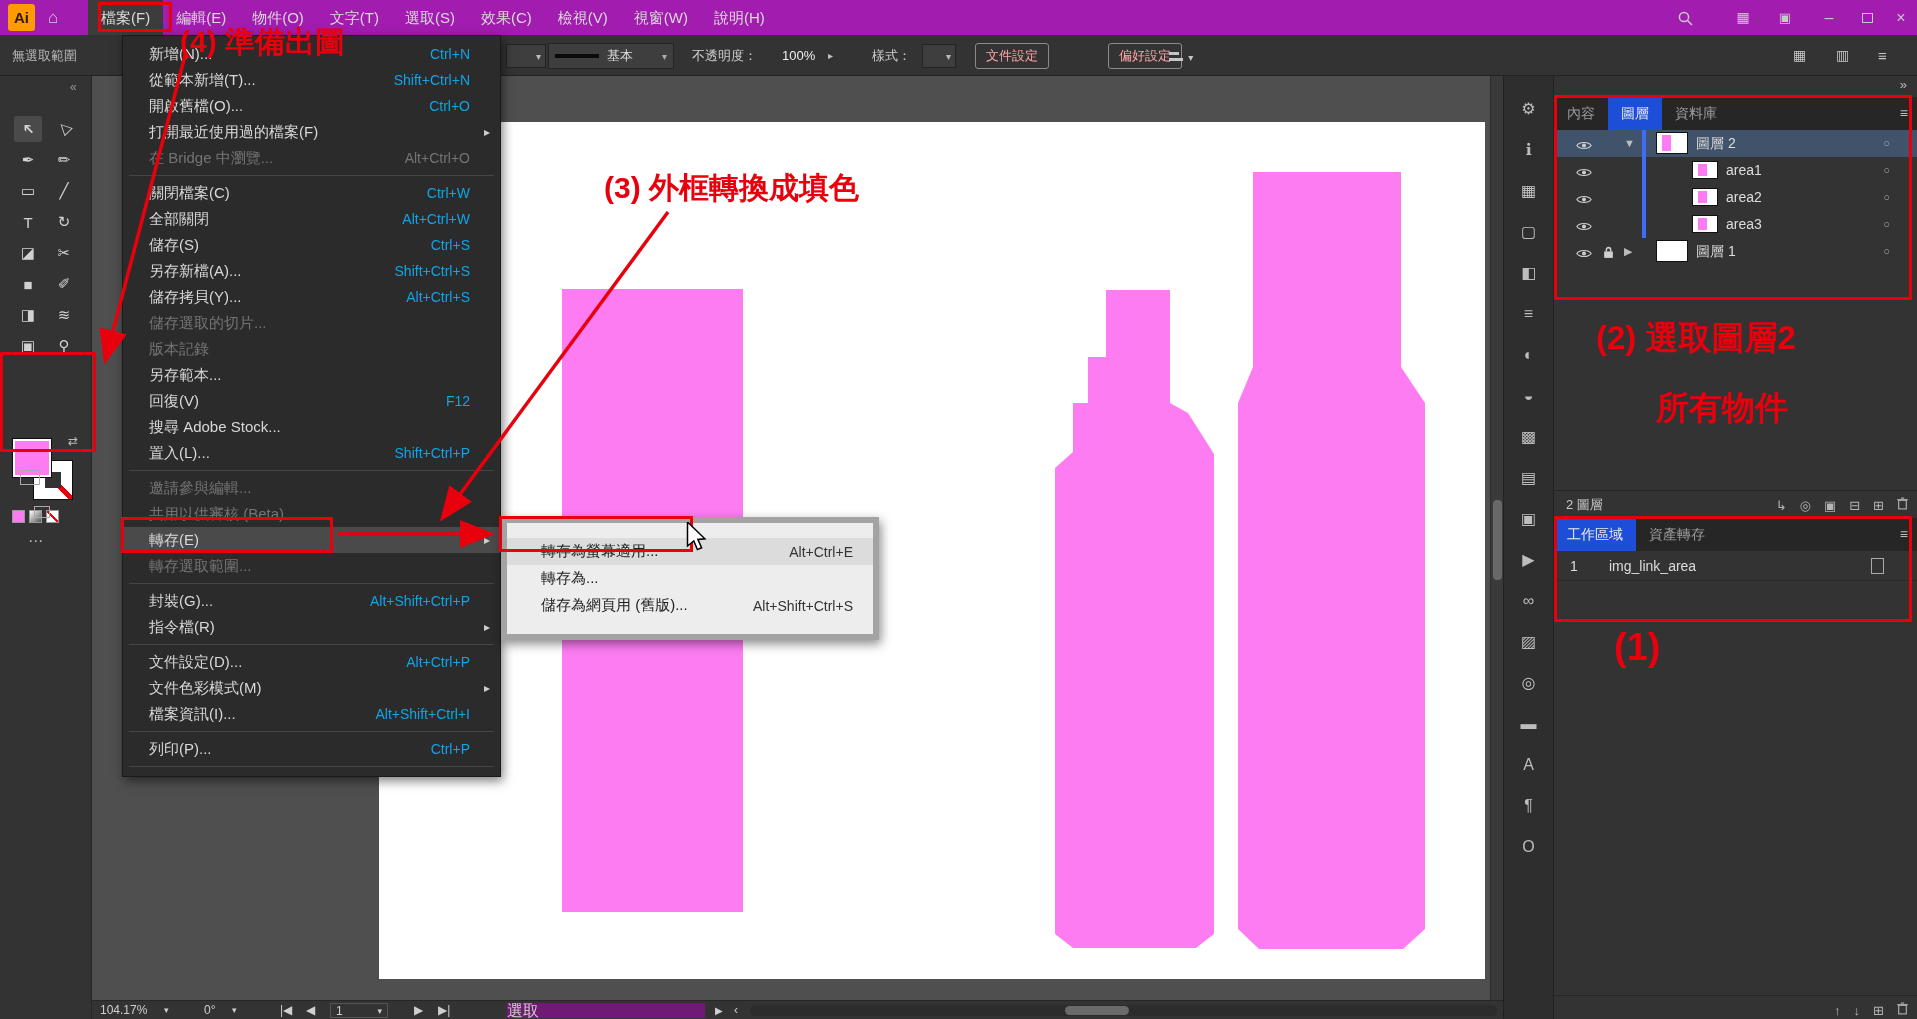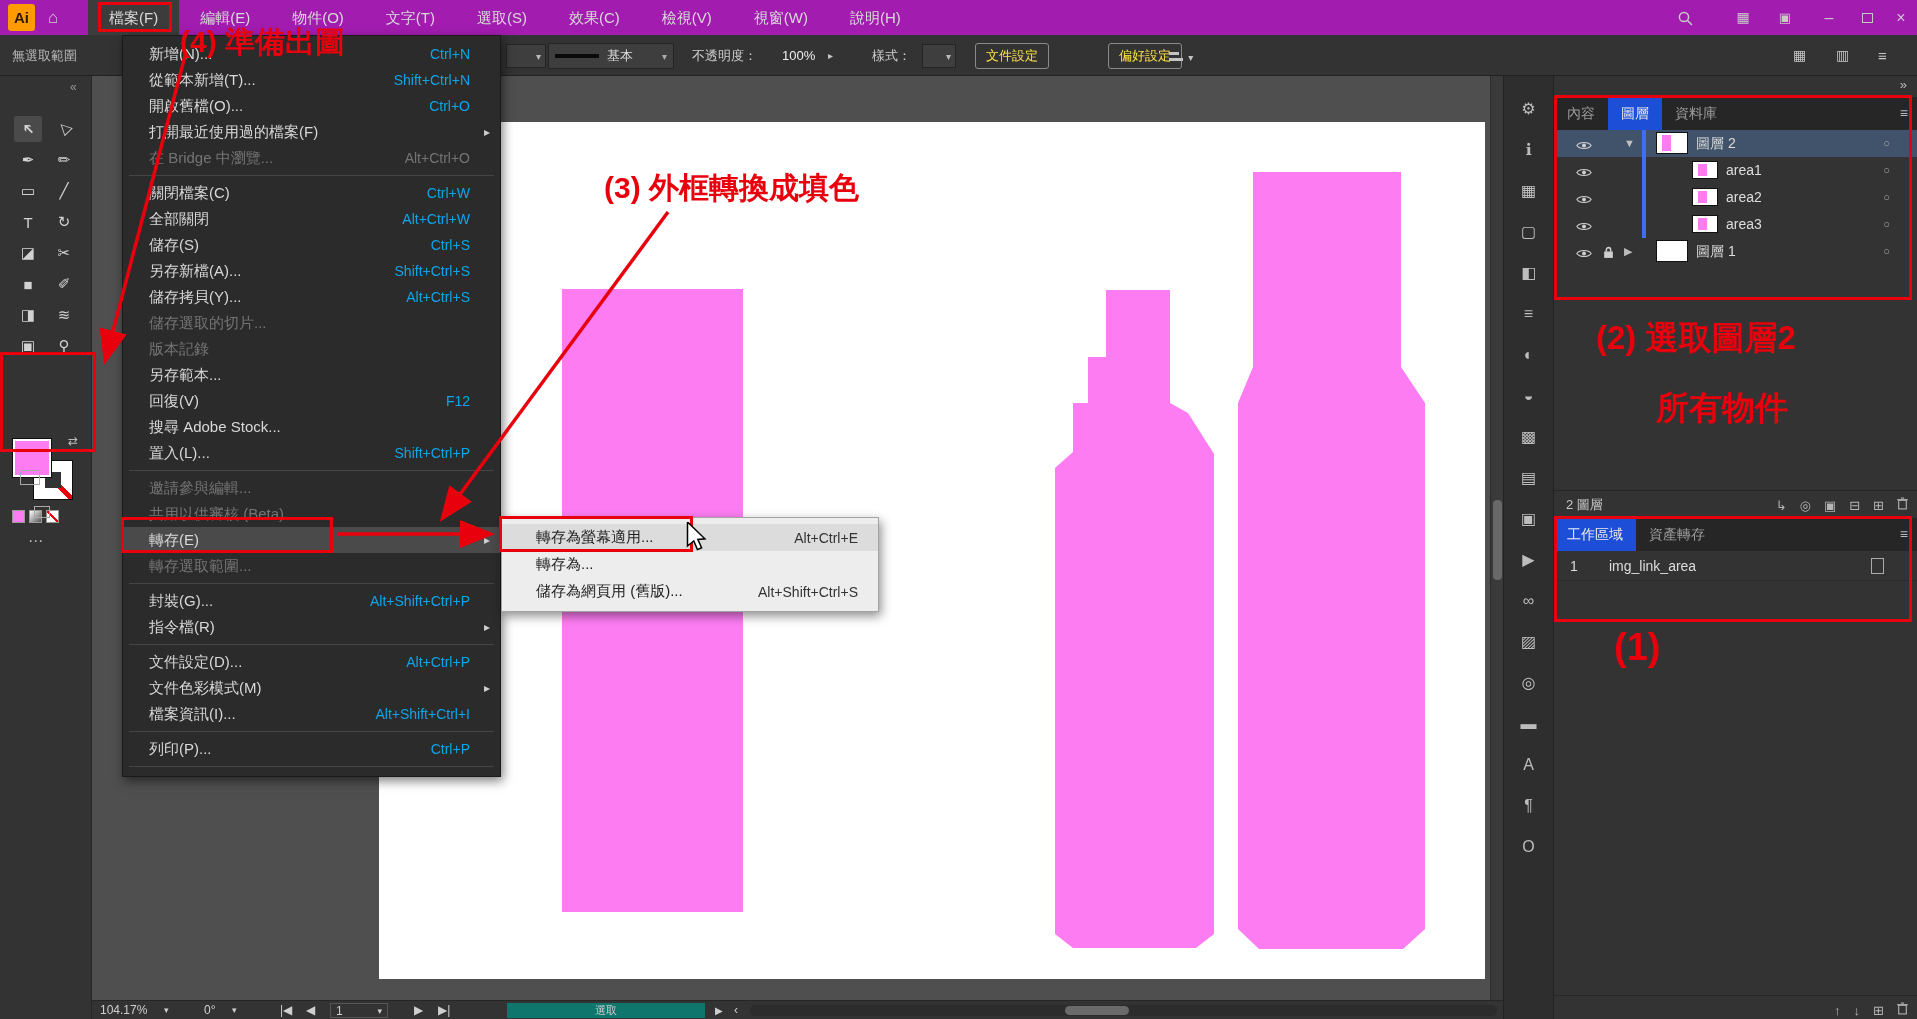"檔案(F)" .mb-item { padding: 0 21px -> 0 13px }
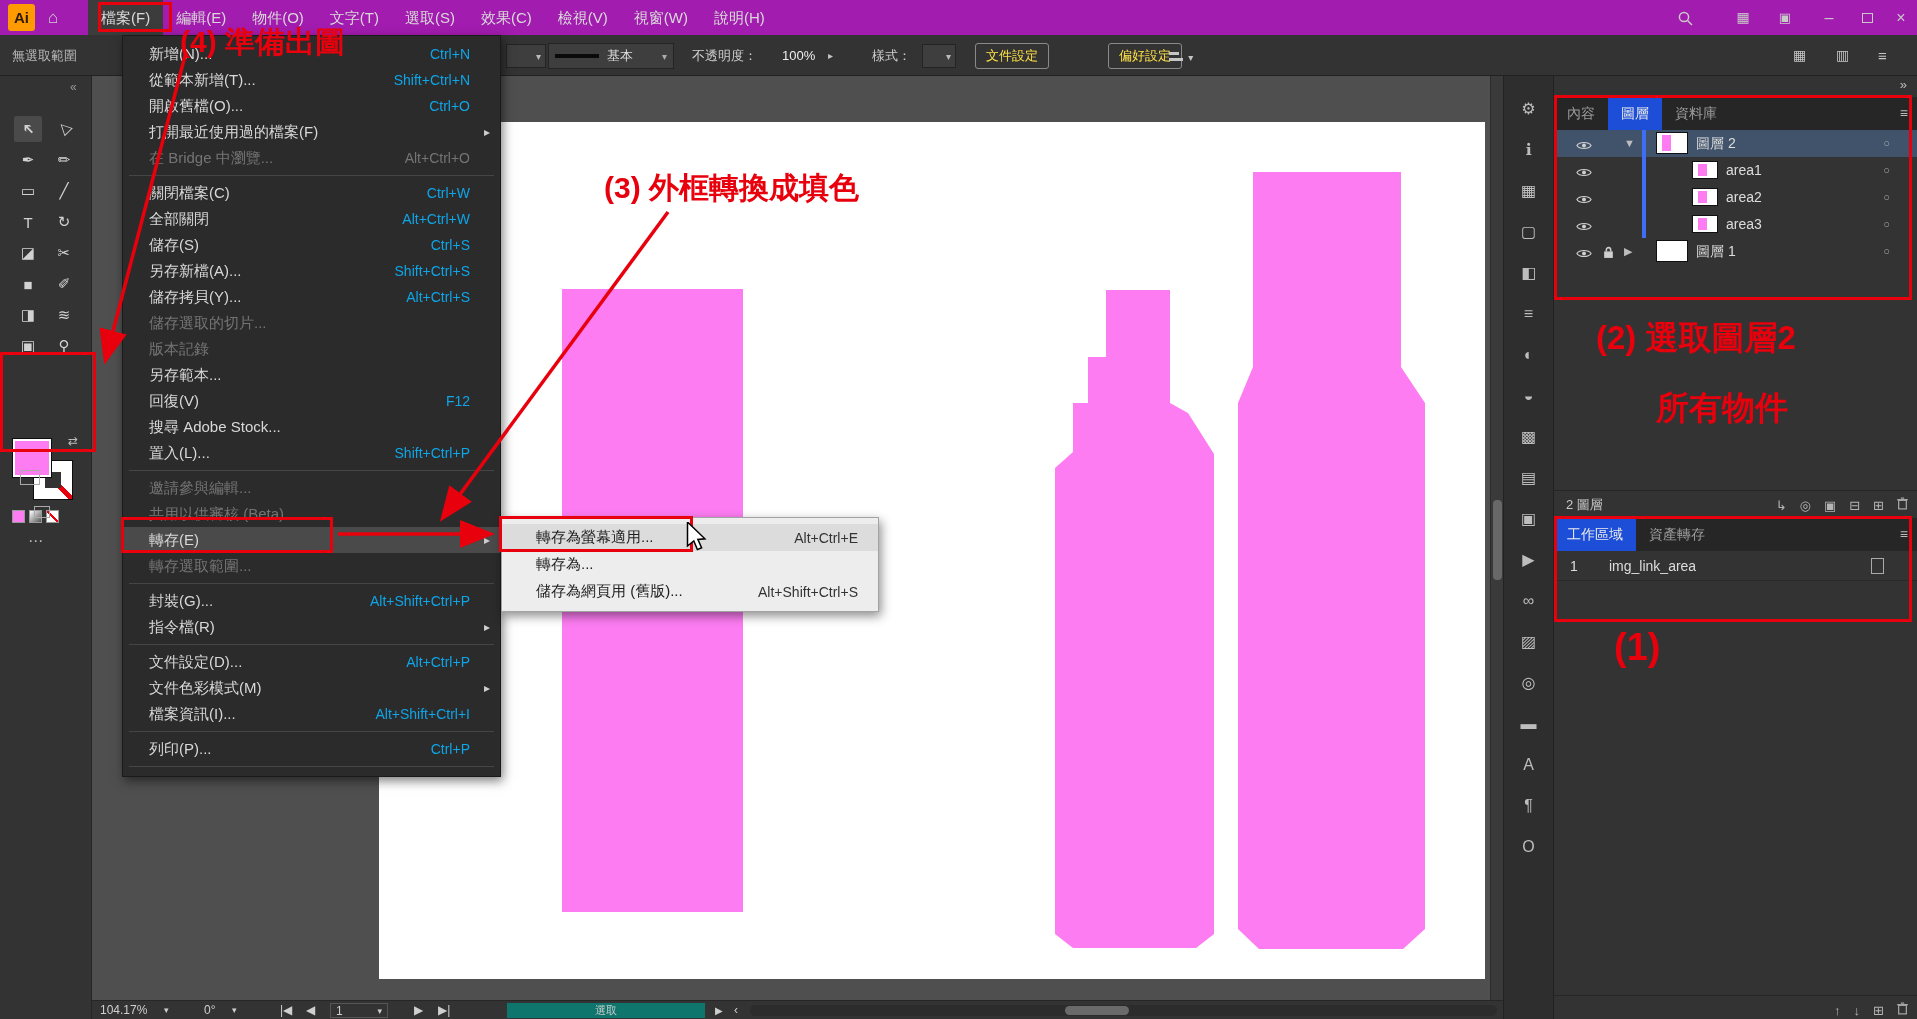"文件設定" .cb-btn { color: #fde047 -> #fca5a5 }
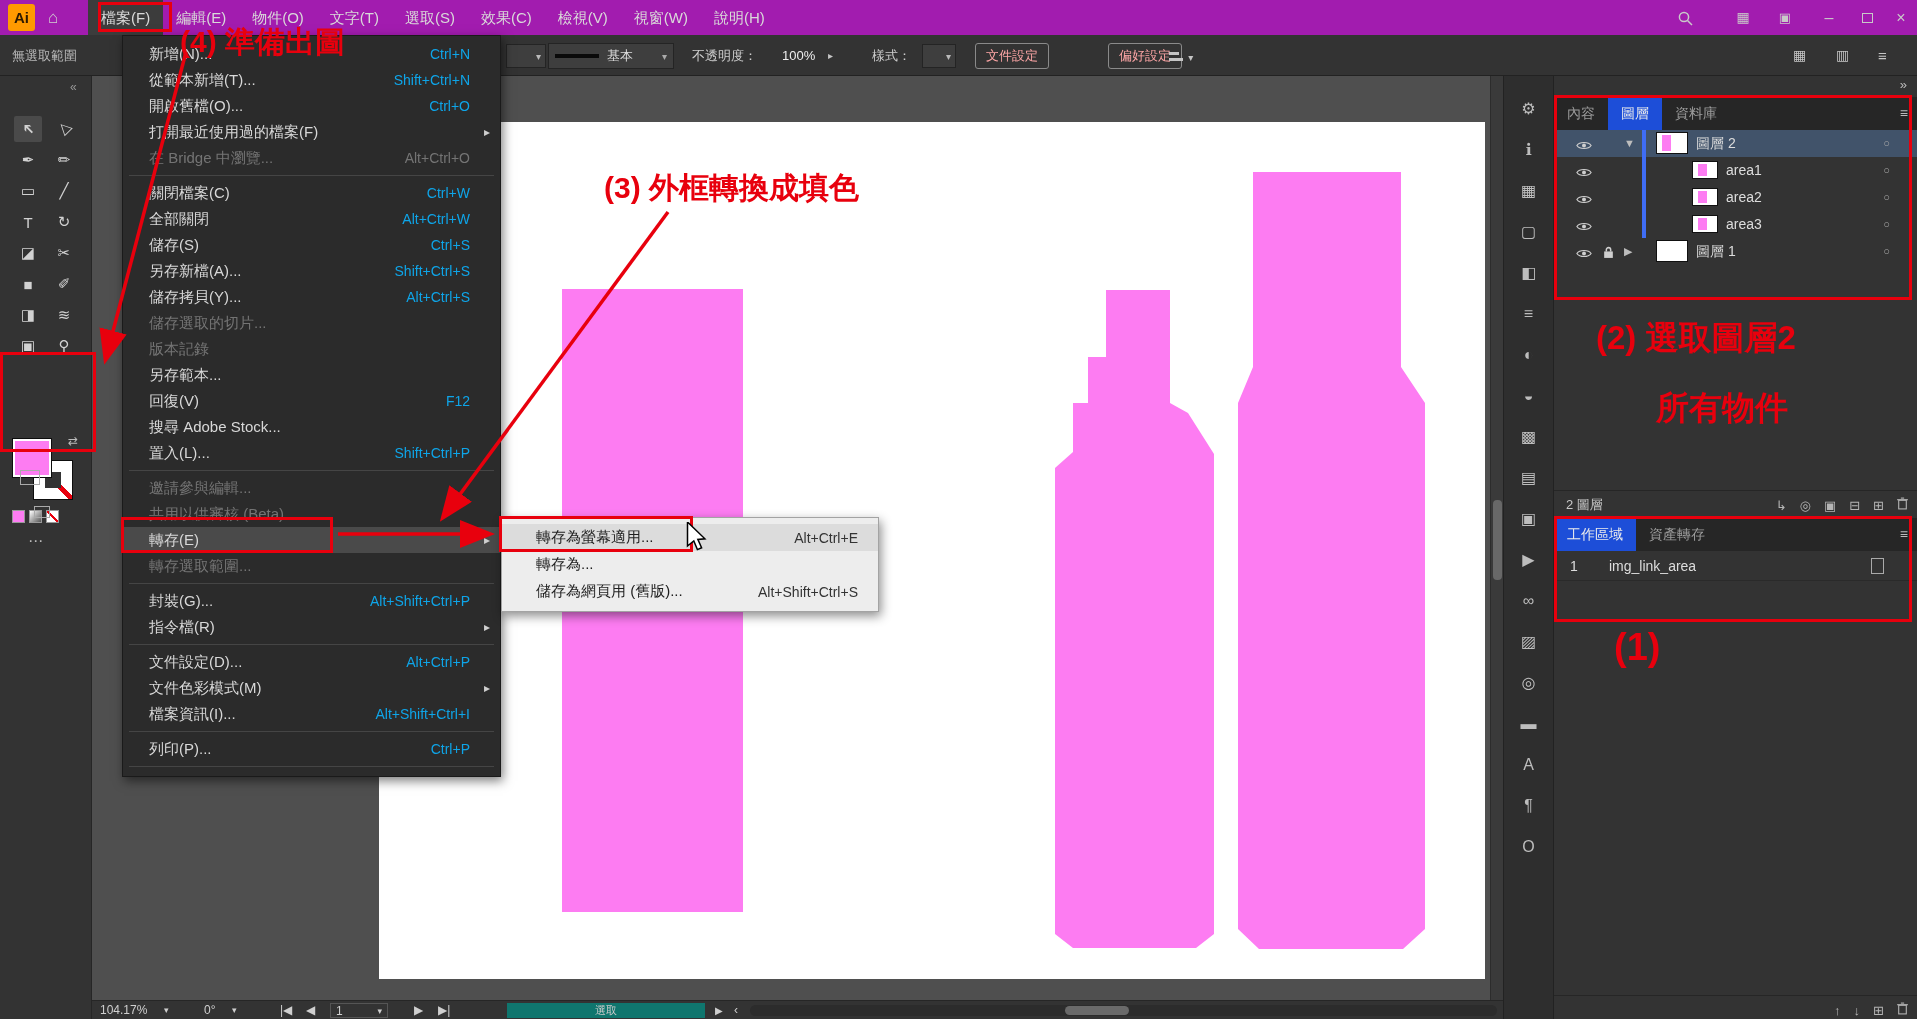"轉存為螢幕適用..." #submenu { border: 1px solid #a3a3a3 -> 6px solid #a3a3a3; padding: 6px 0 -> 15px 0 }
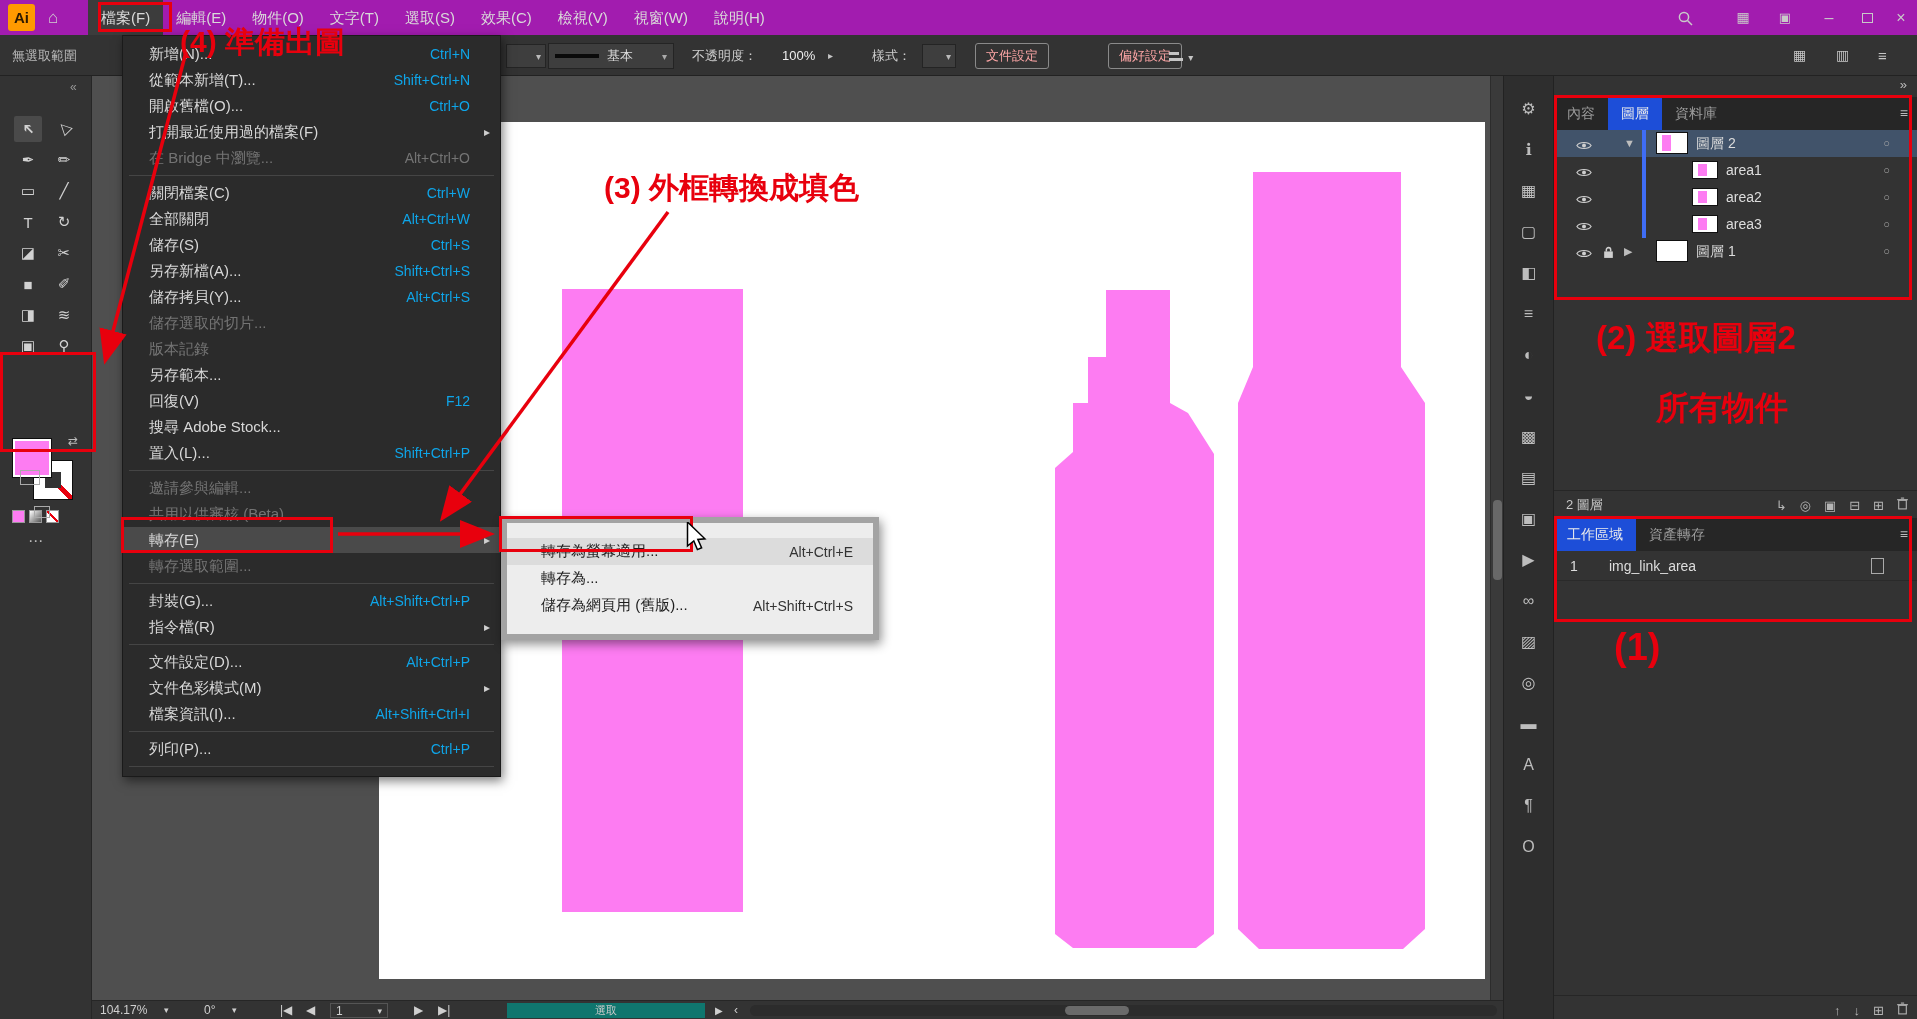"選取" #sb-mode { background: #0f766e -> #701a75; font-size: 11px -> 16px; text-align: center -> left }
